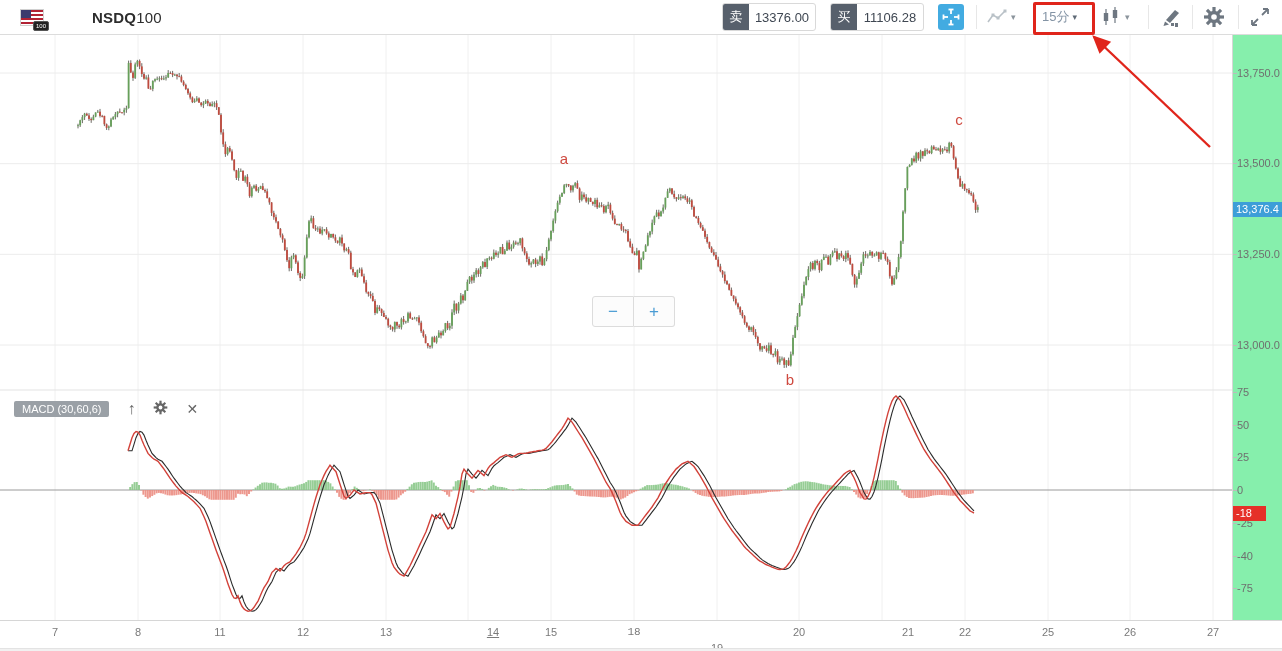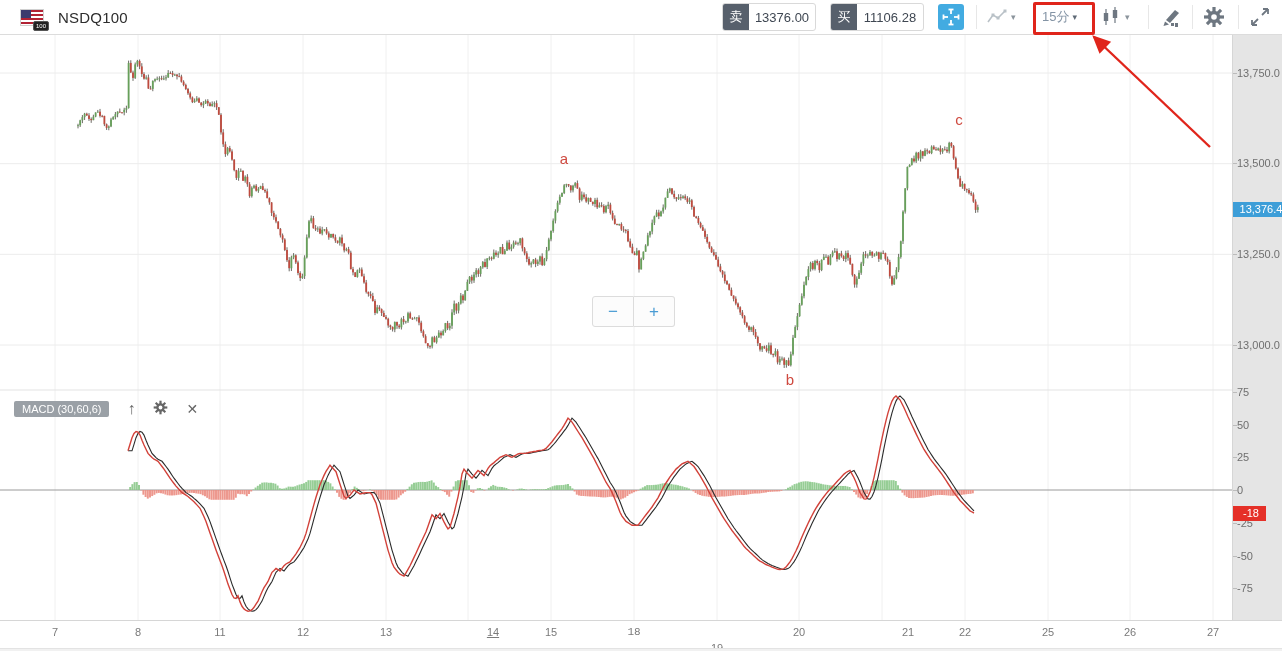"NSDQ" #title b { font-weight: 400 -> 700; margin-left: none -> 34px }
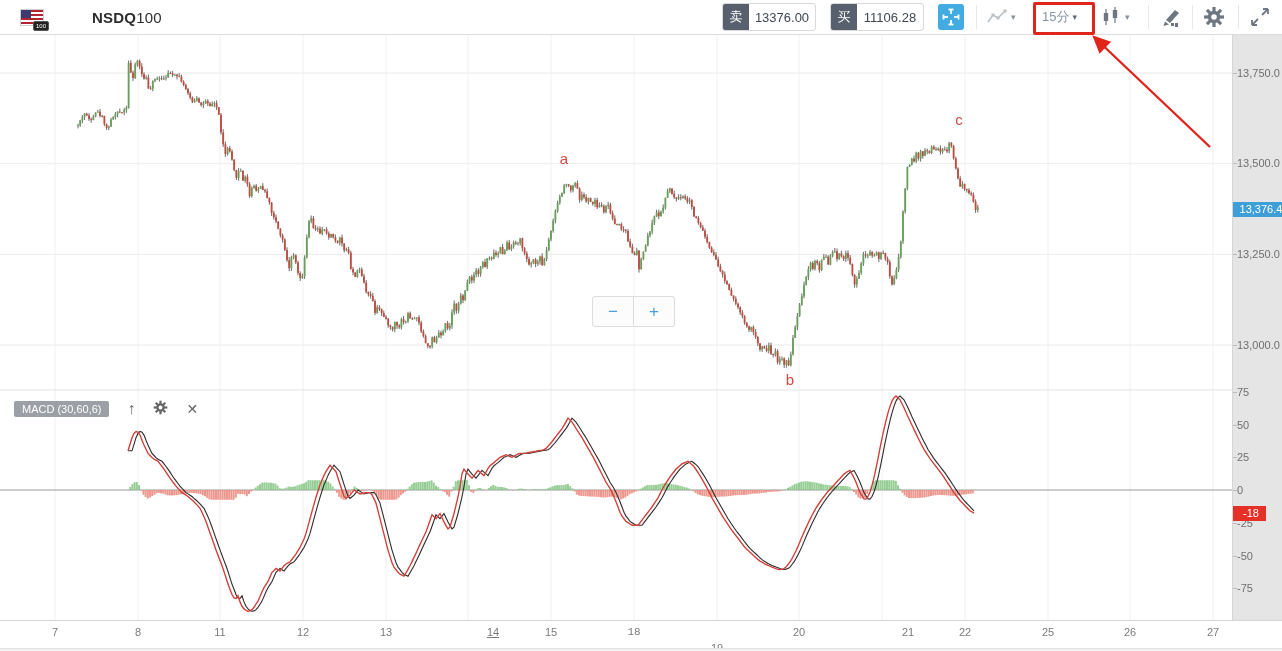"13,750.0" #price-axis { background: #e5e5e5 -> #86efac; text-align: center -> none }
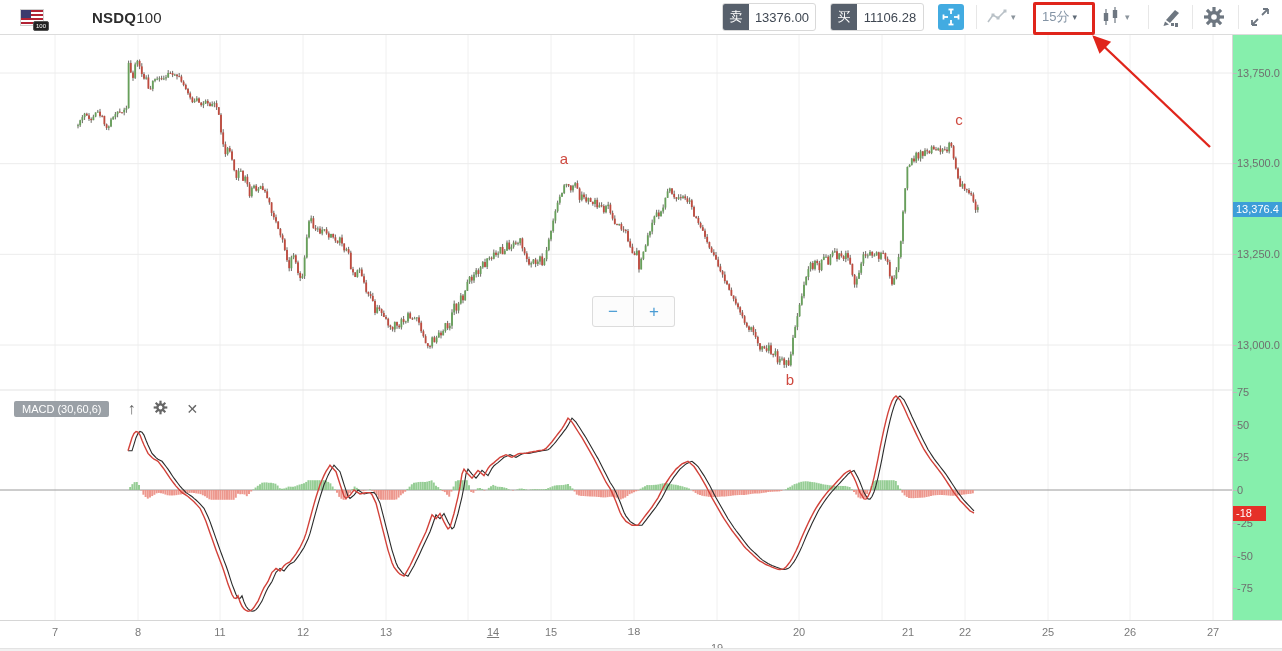"-50" div.pa-label { text: -50 -> -40 }
